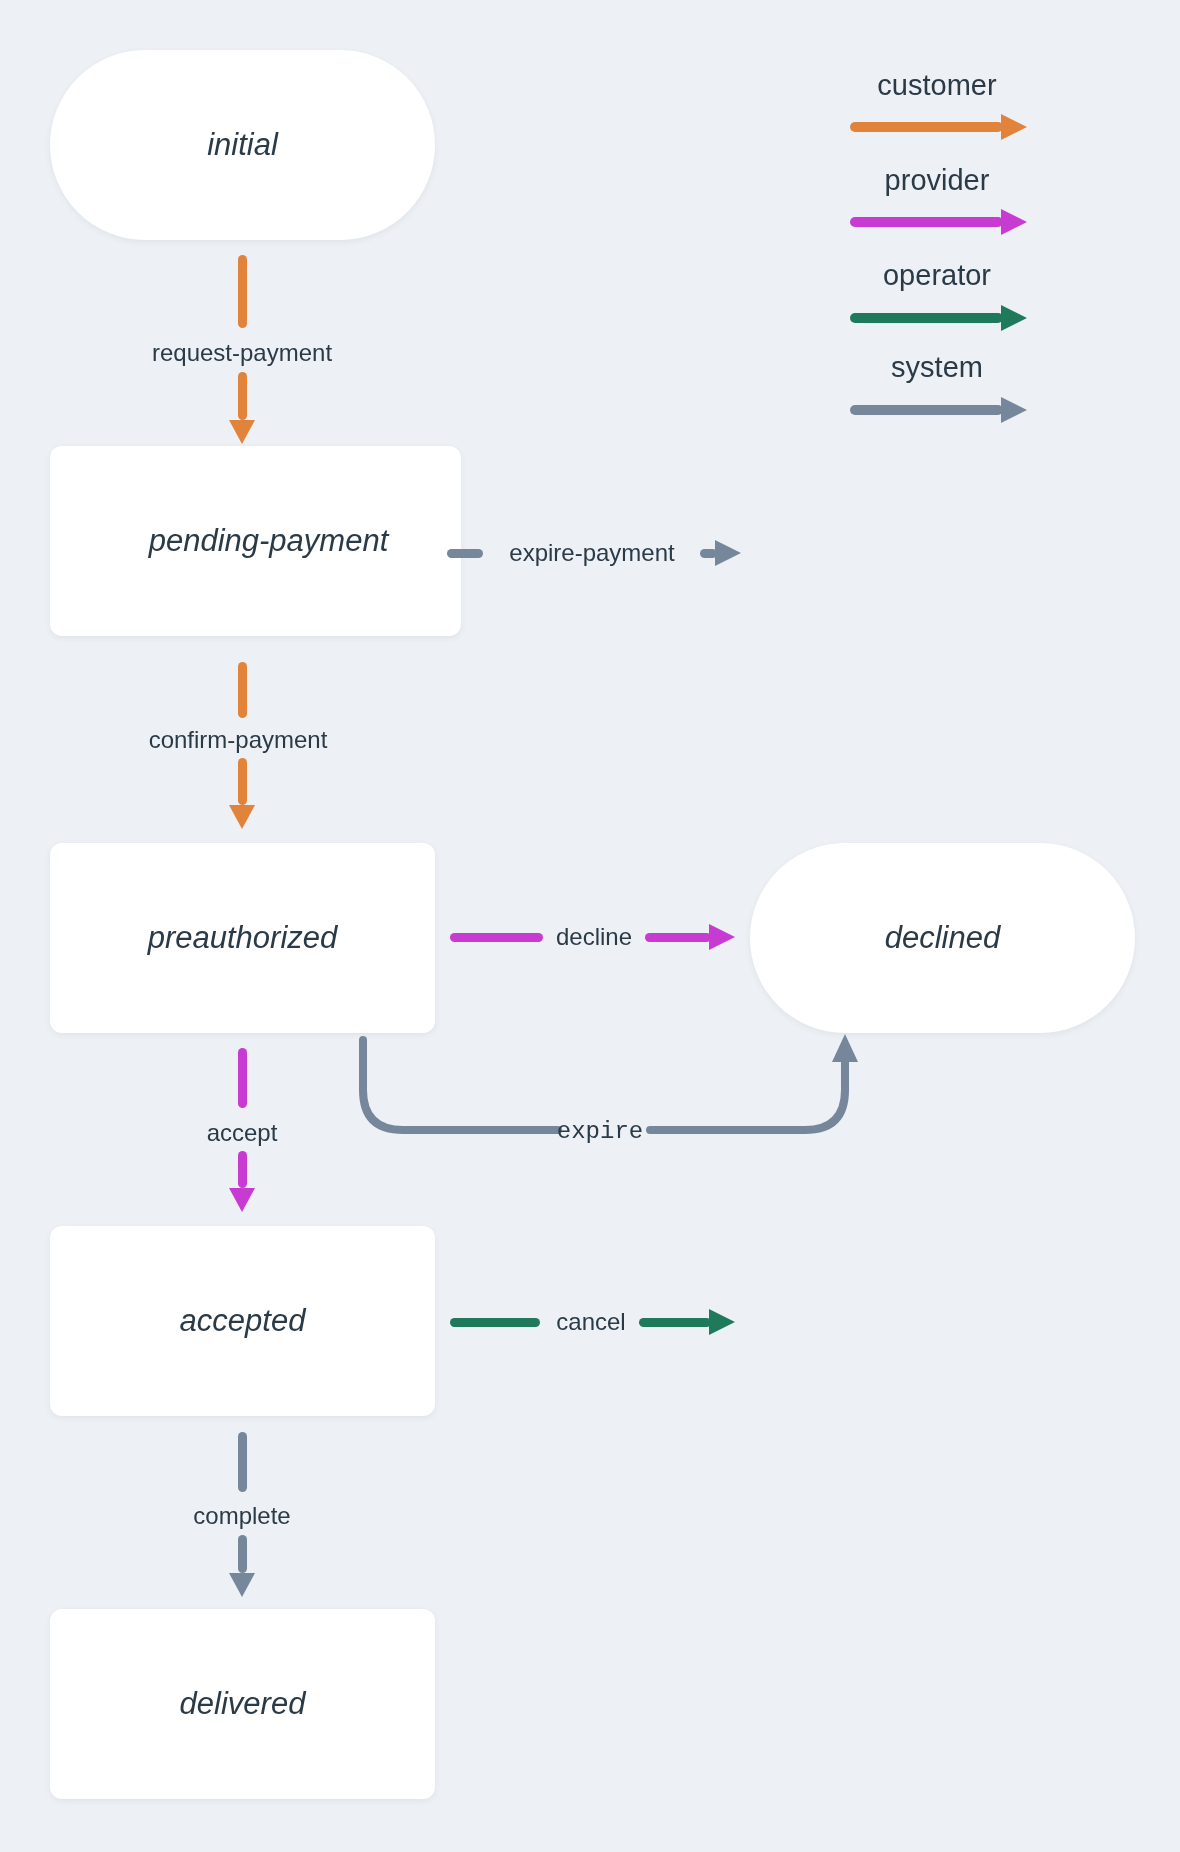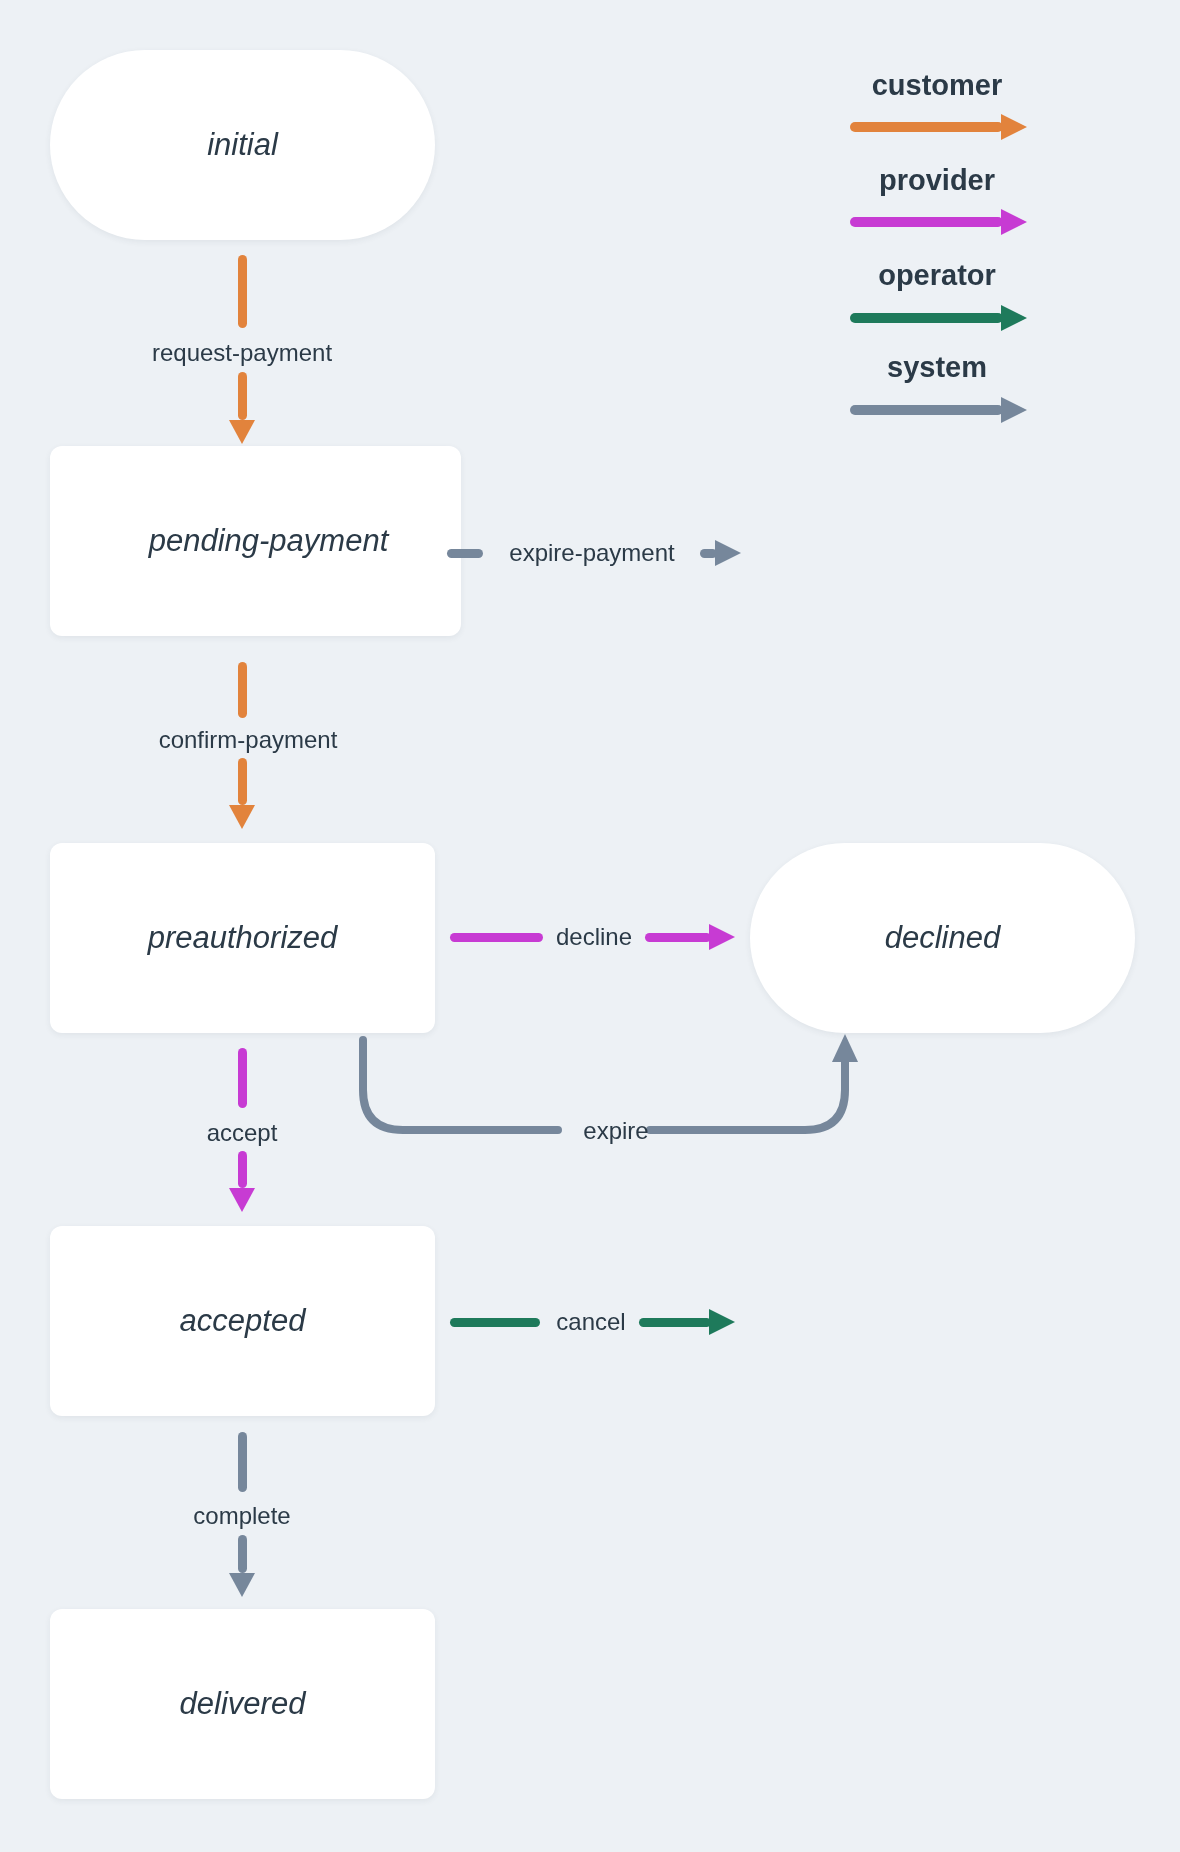"customer" .legend-label { font-weight: 700 -> 400 }
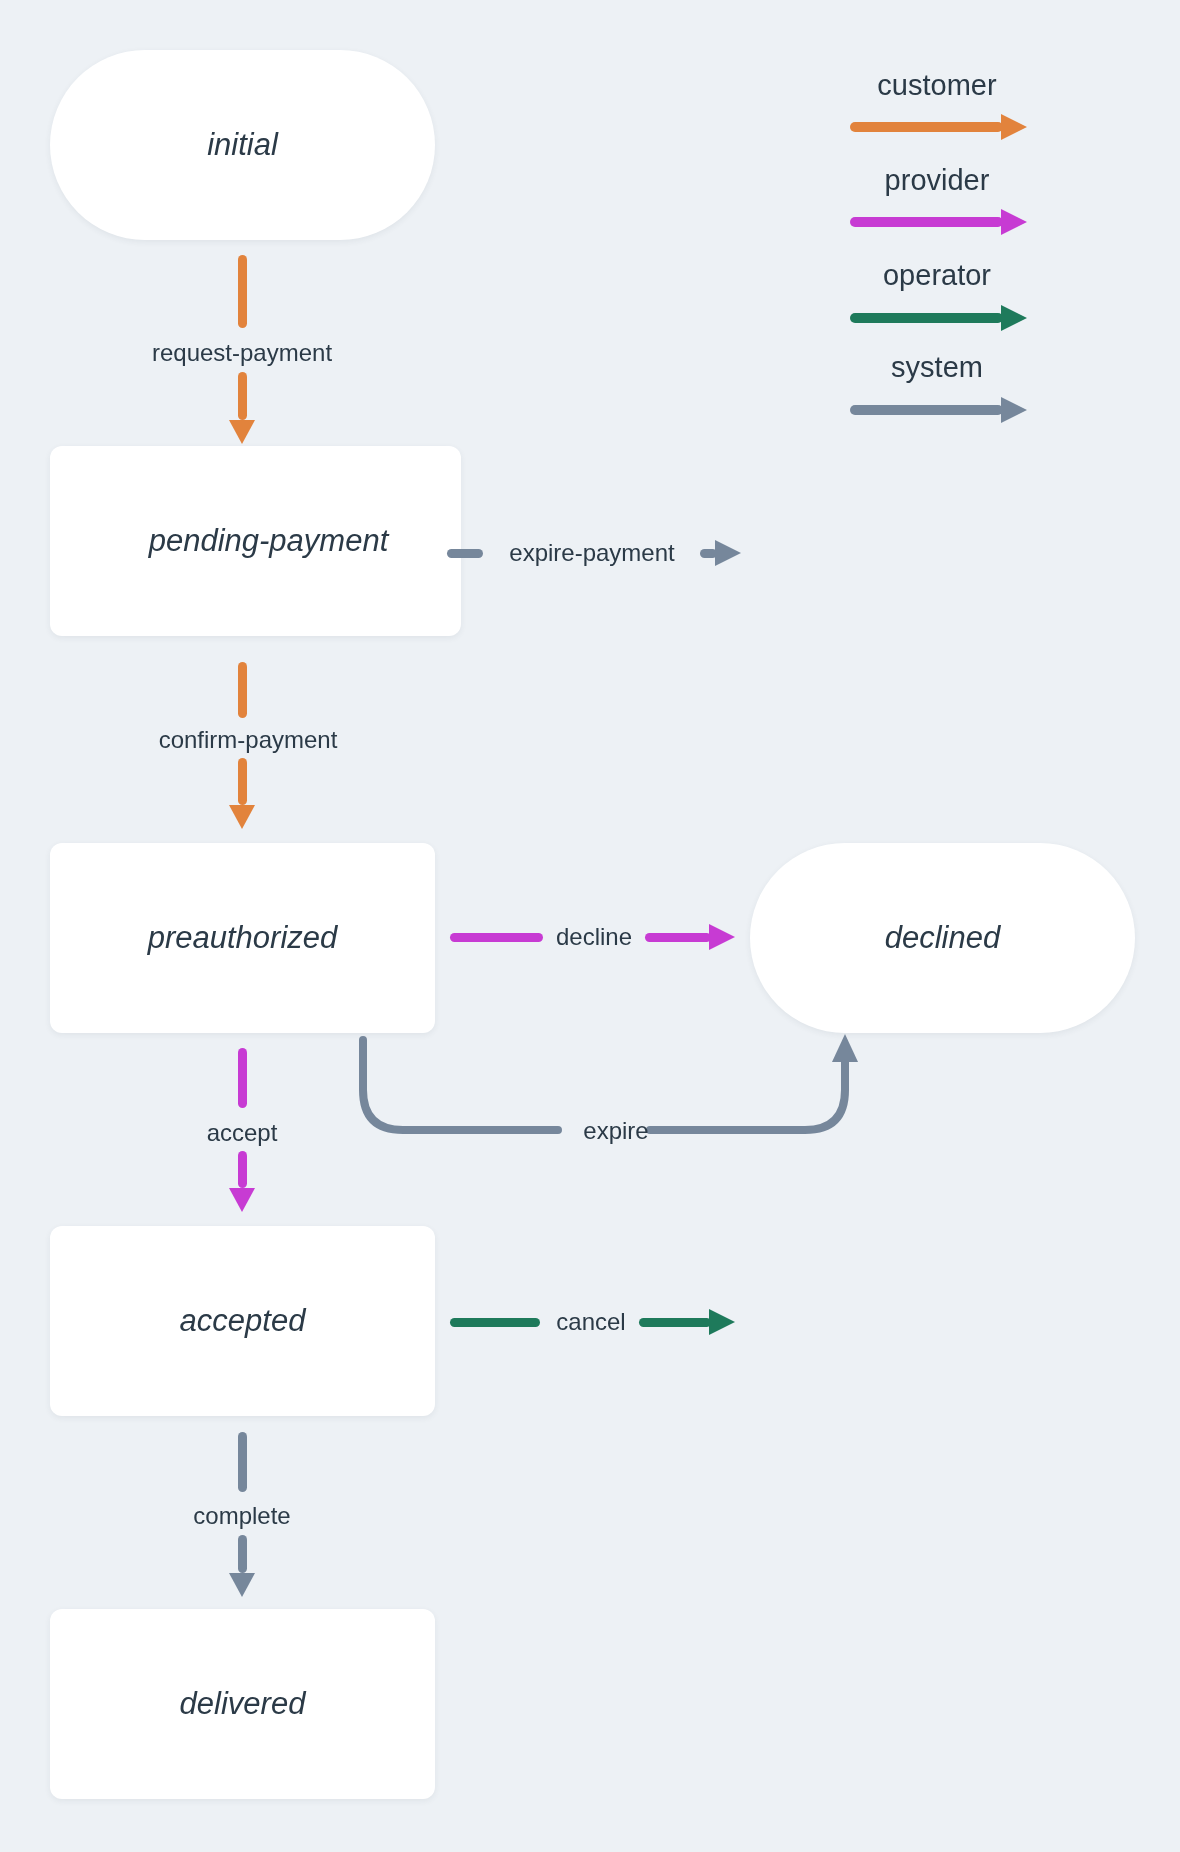"confirm-payment" span.edge-label { left: 248px -> 238px }
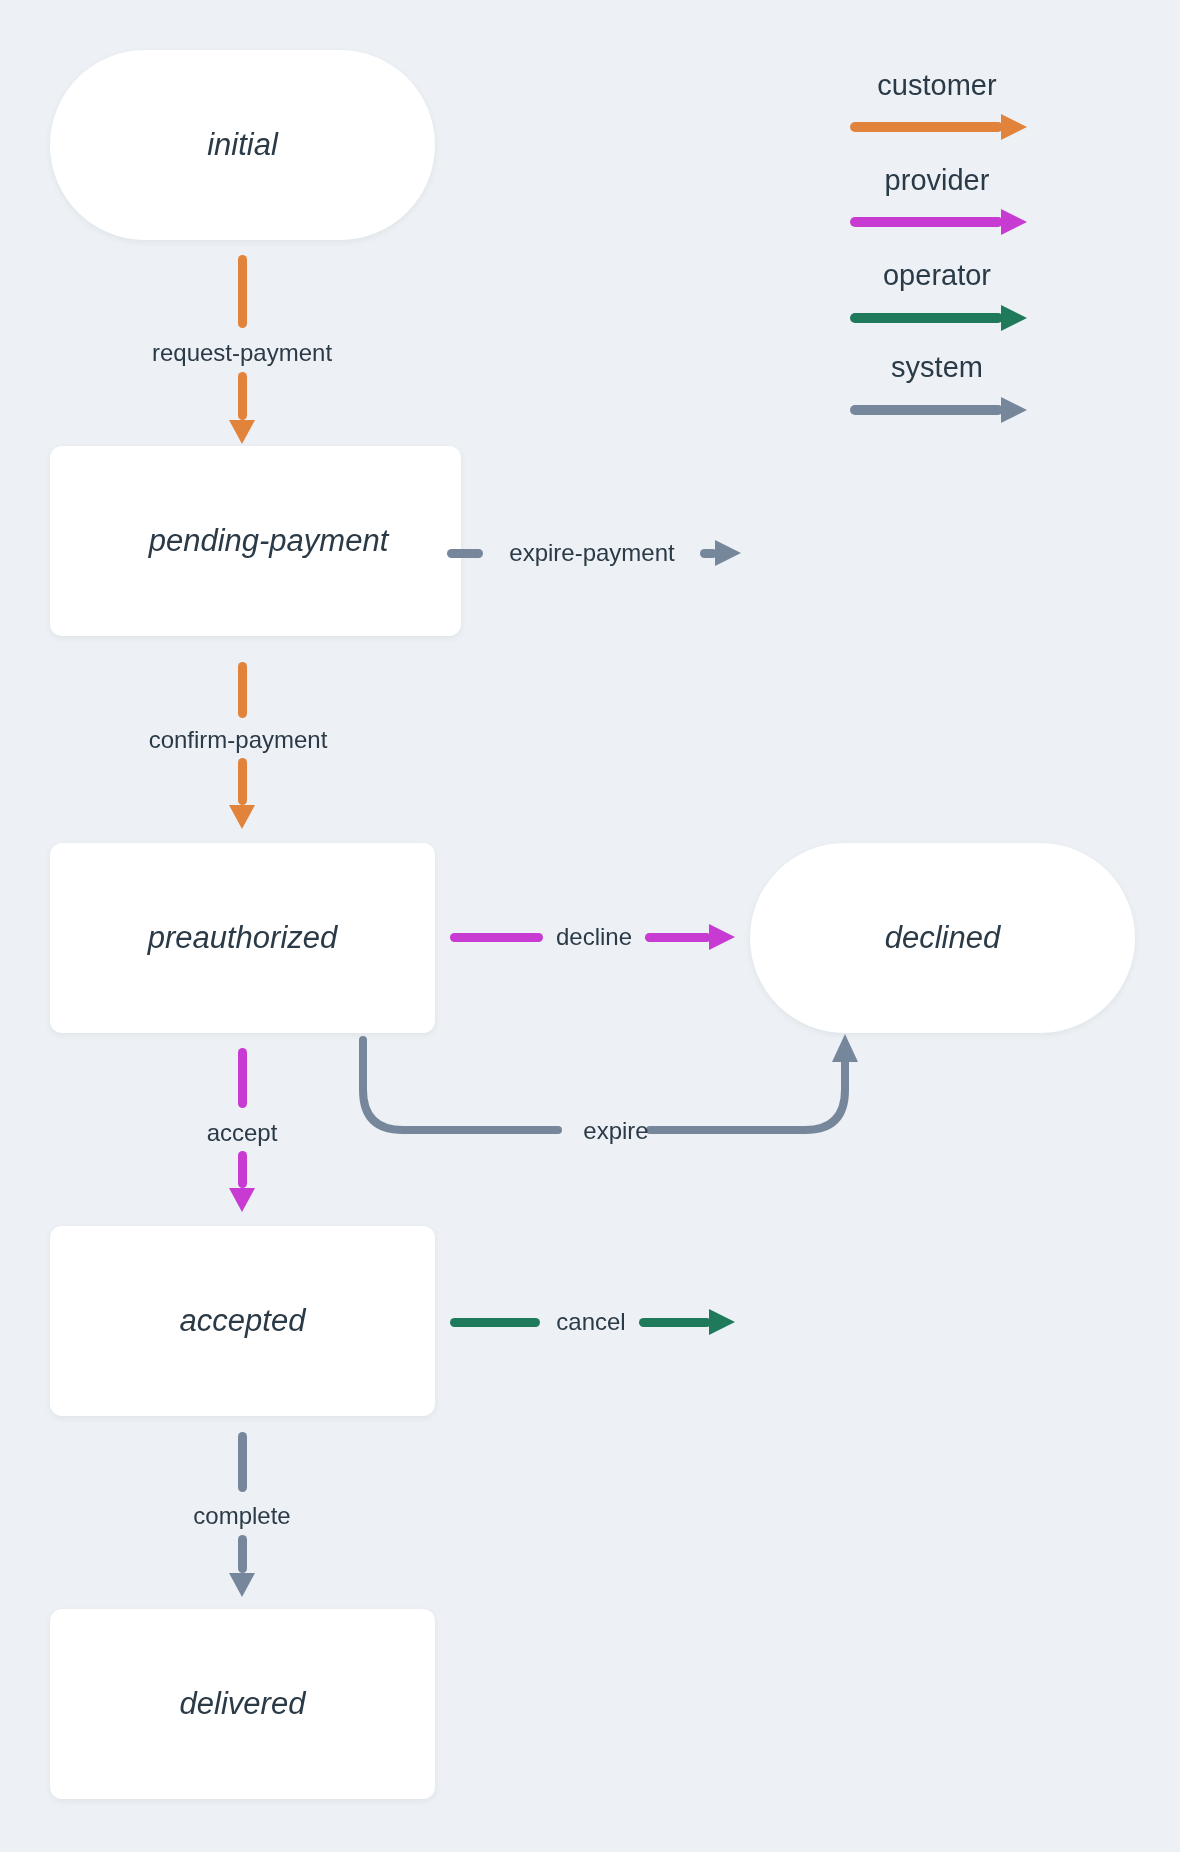"expire" span.edge-label { font-family: none -> Liberation Mono, monospace; left: 616px -> 600px }
